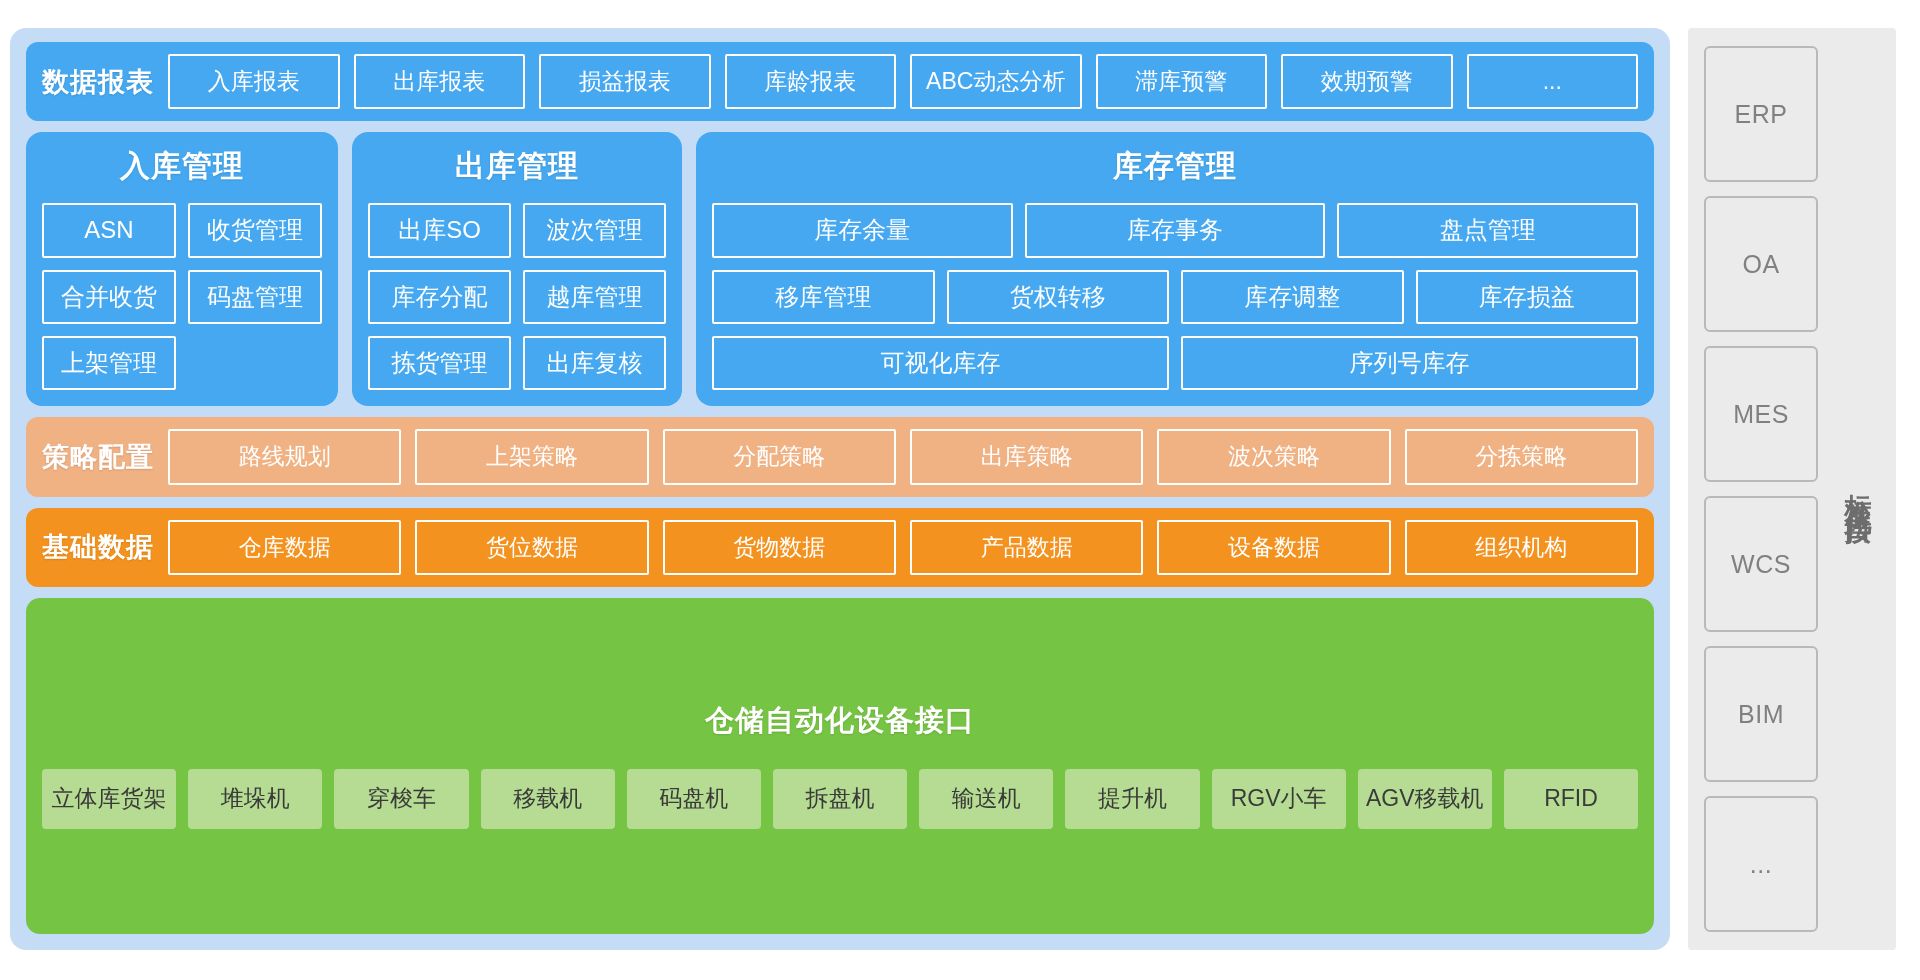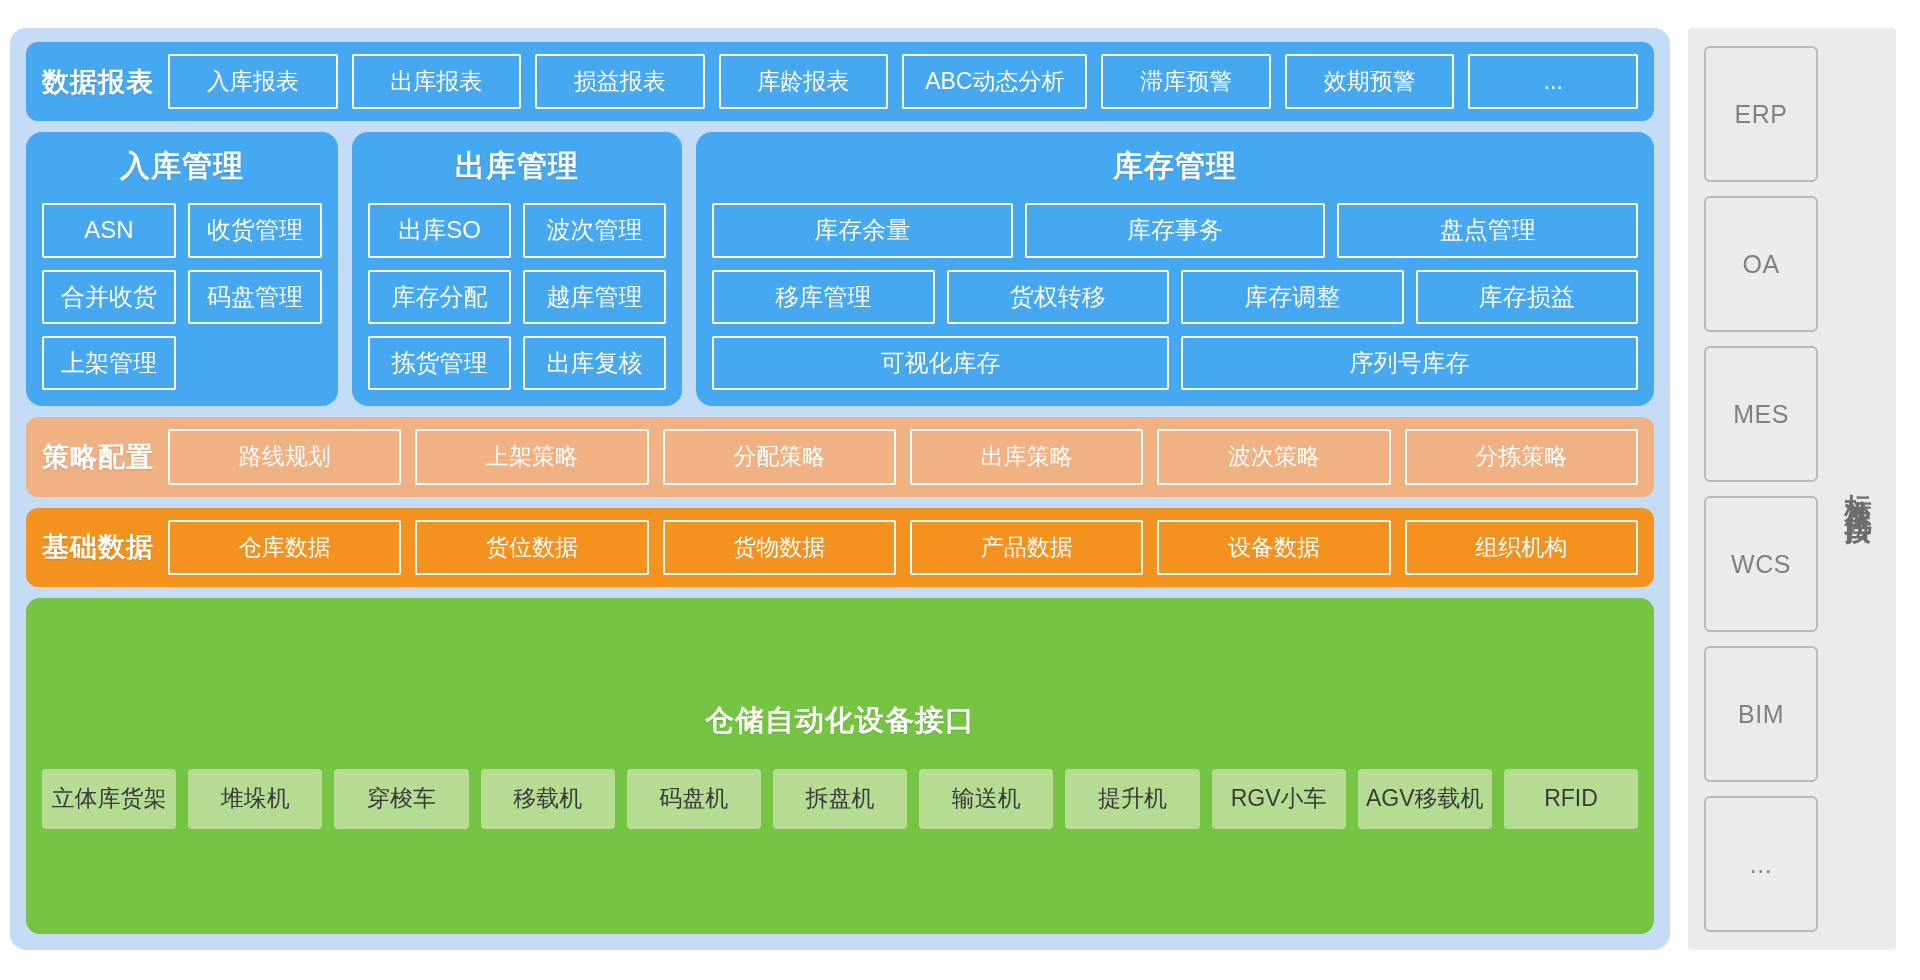"入库报表" .chip { padding: 13px 21px -> 13px 14px }
